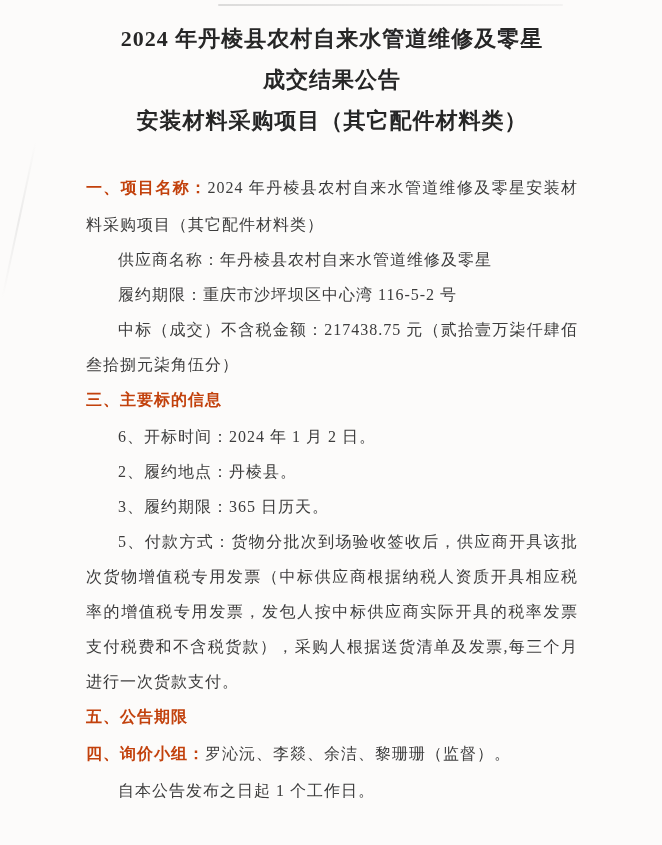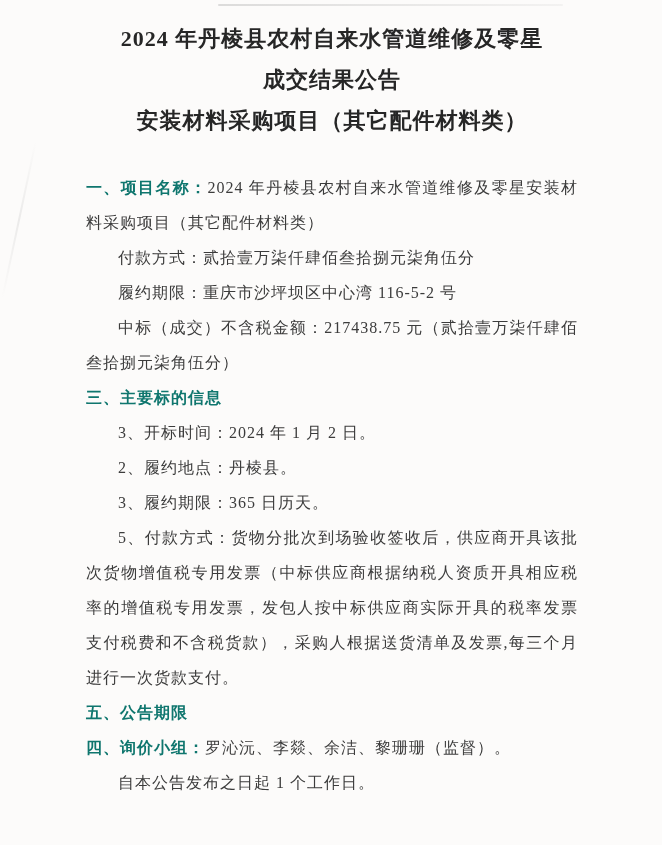"一、项目名称：" .sec-label { color: #0f766e -> #c2410c; font-family: Liberation Sans, sans-serif -> Liberation Mono, monospace }
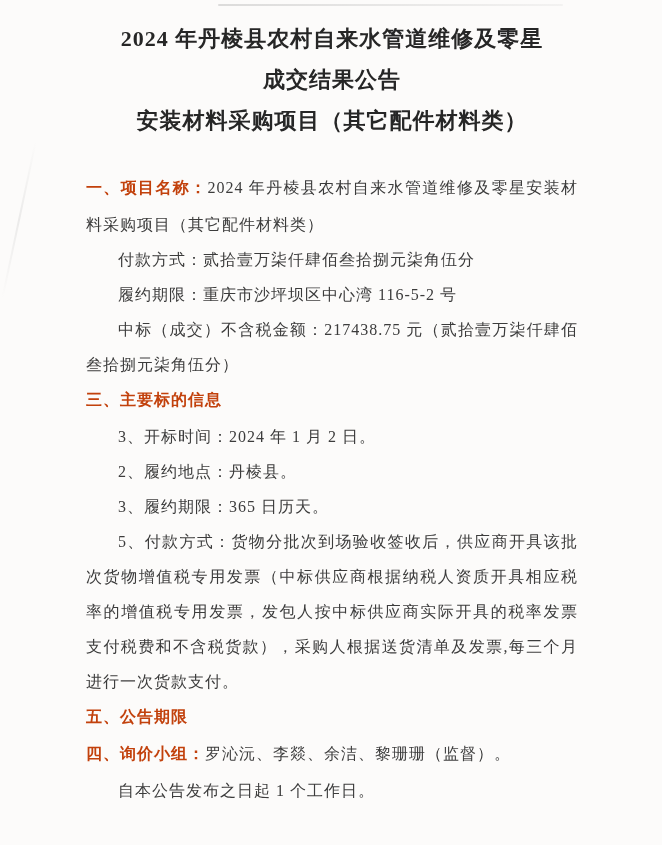"付款方式：" span.sec-text { text: 付款方式 -> 供应商名称 }
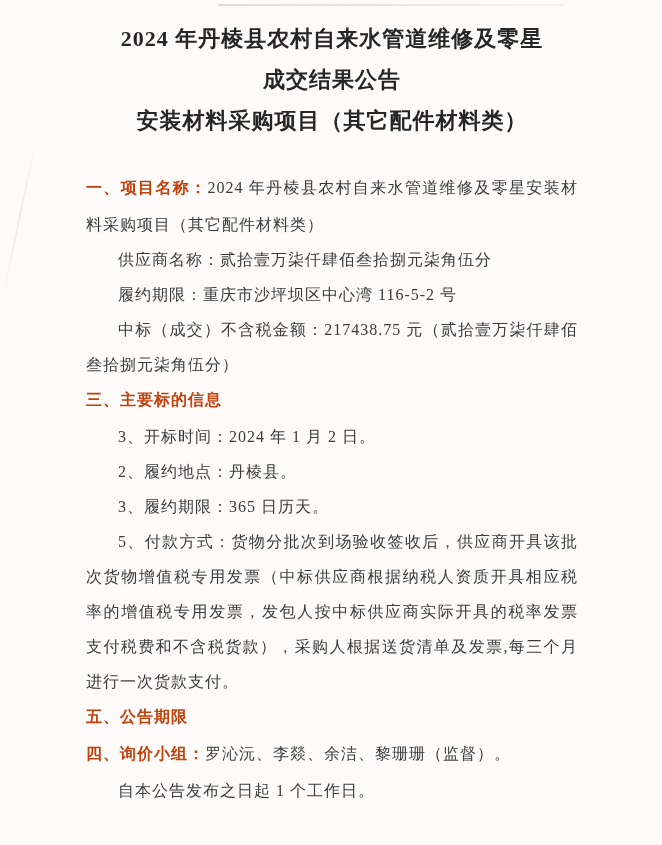"贰拾壹万柒仟肆佰叁拾捌元柒角伍分" span.sec-text { text: 贰拾壹万柒仟肆佰叁拾捌元柒角伍分 -> 年丹棱县农村自来水管道维修及零星 }
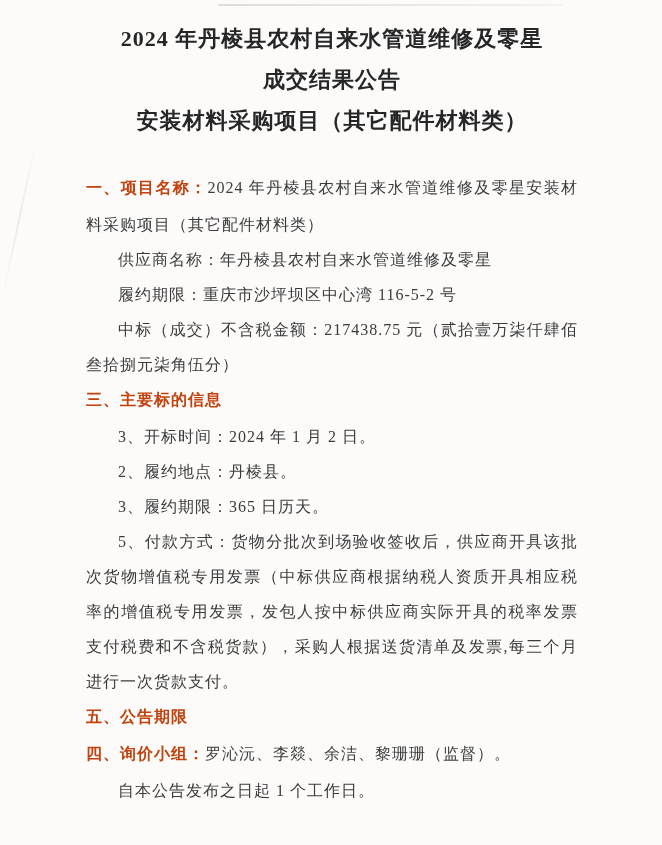"3、开标时间：" span.sec-text { text: 3 -> 6 }
